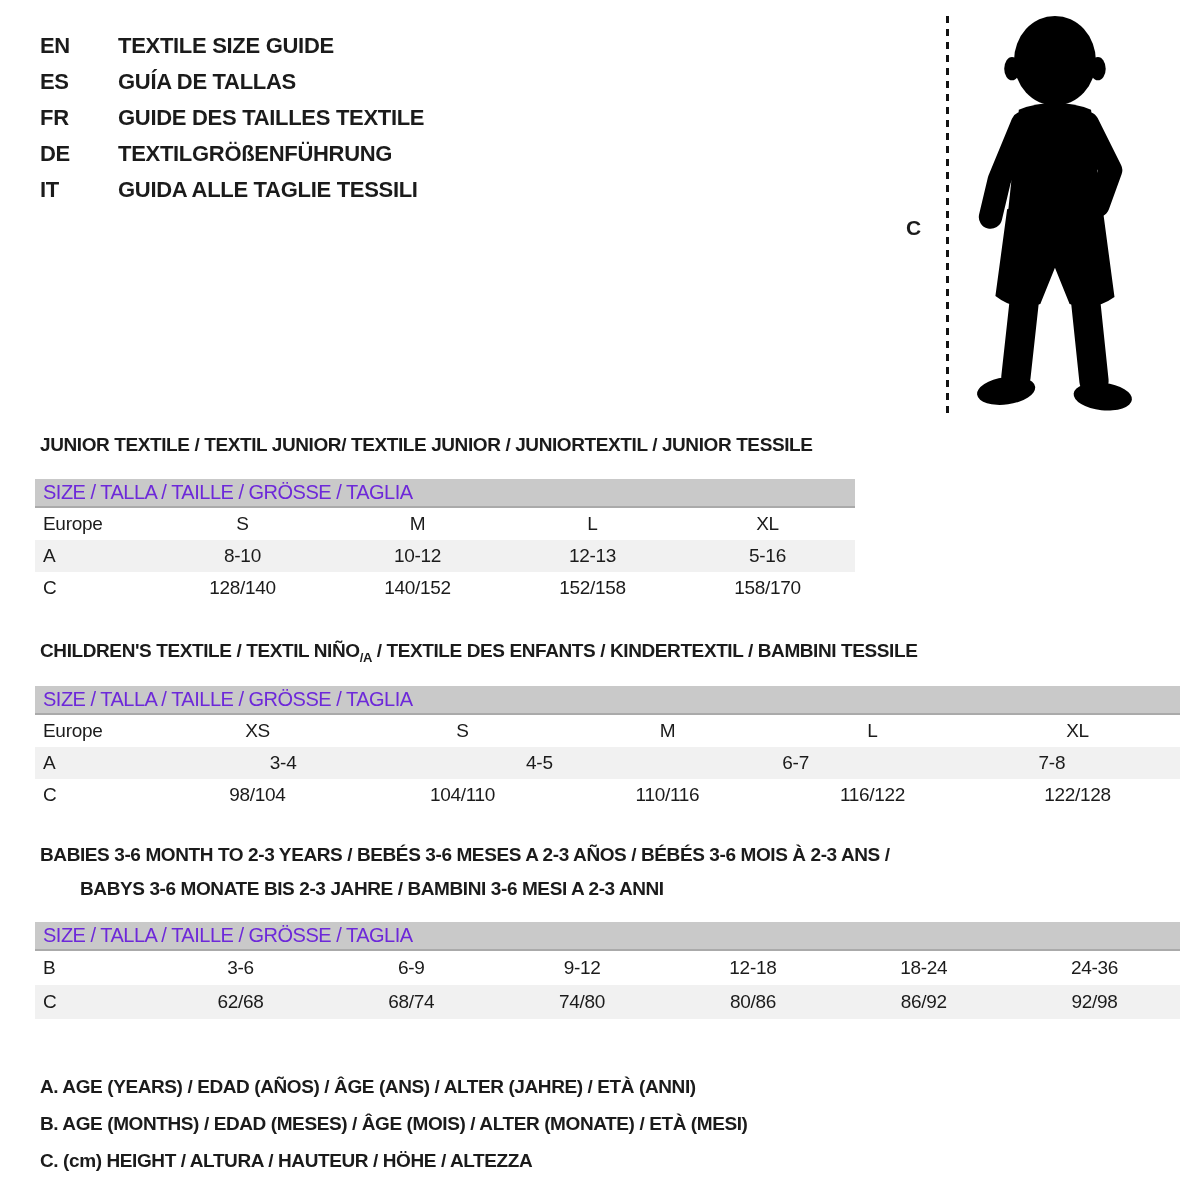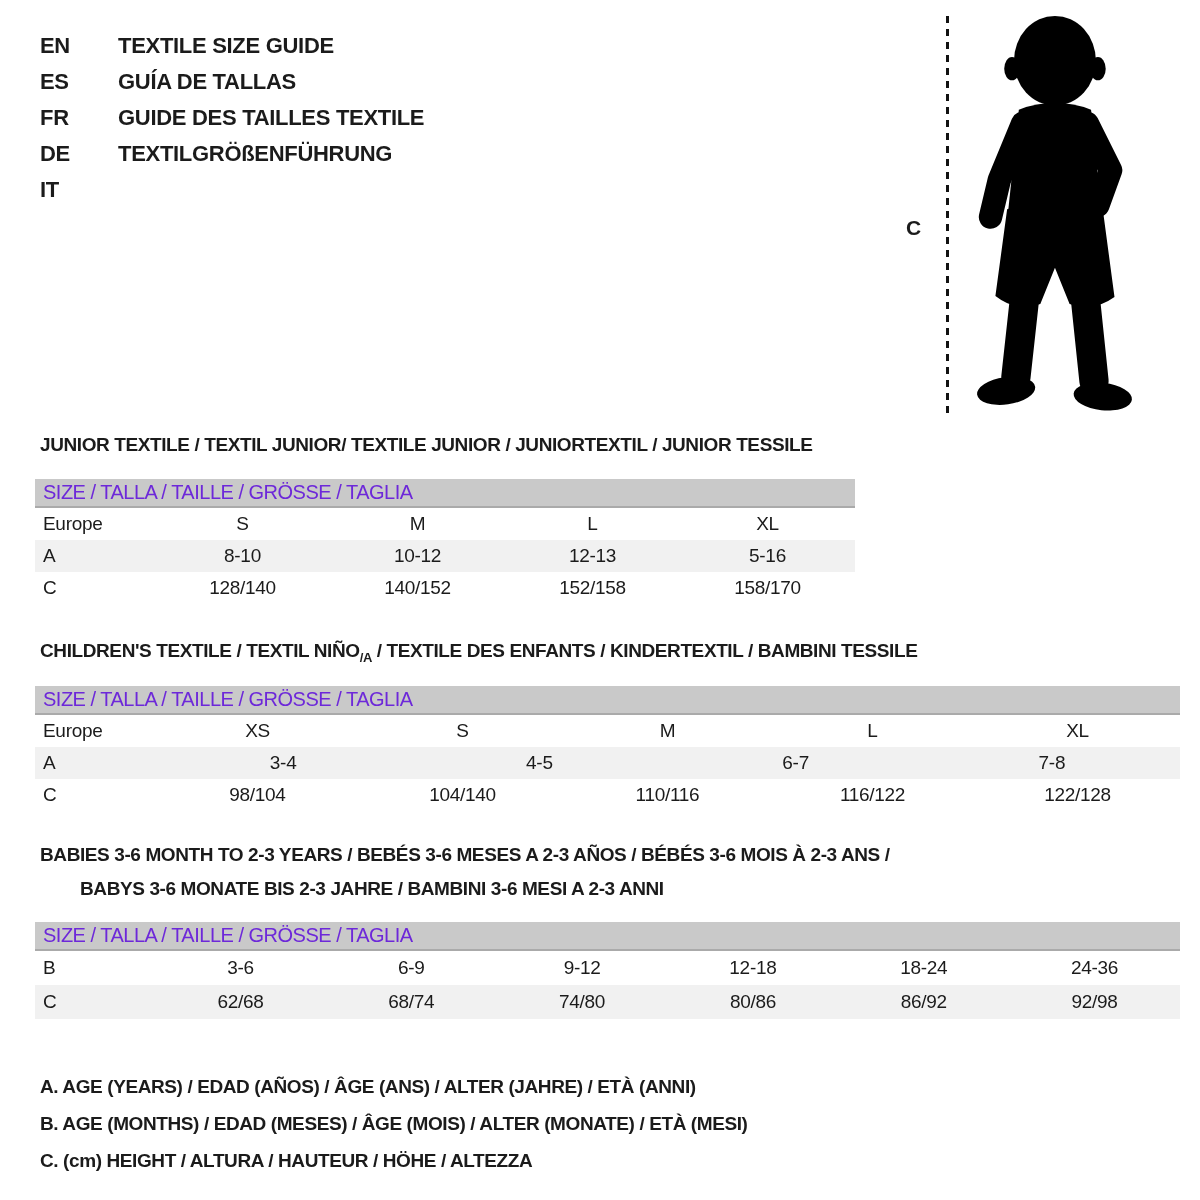"GUIDA ALLE TAGLIE TESSILI" span.lang-title { html: none -> <span>GUIDA ALLE TAGLIE TESSILI</span> }
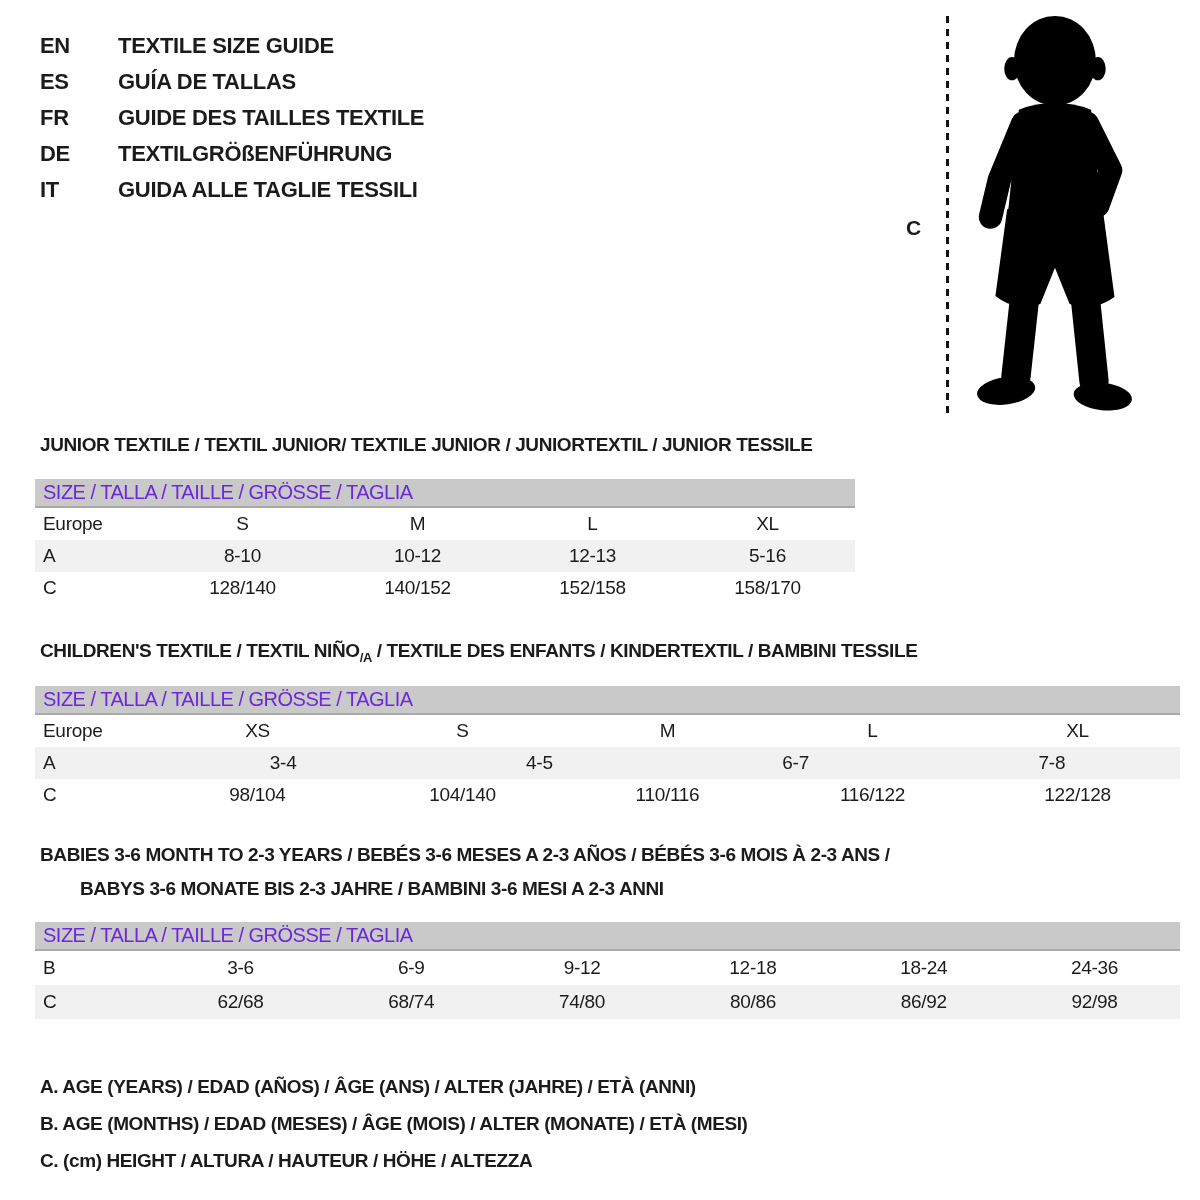"104/140" span.cv { text: 104/140 -> 104/110 }
